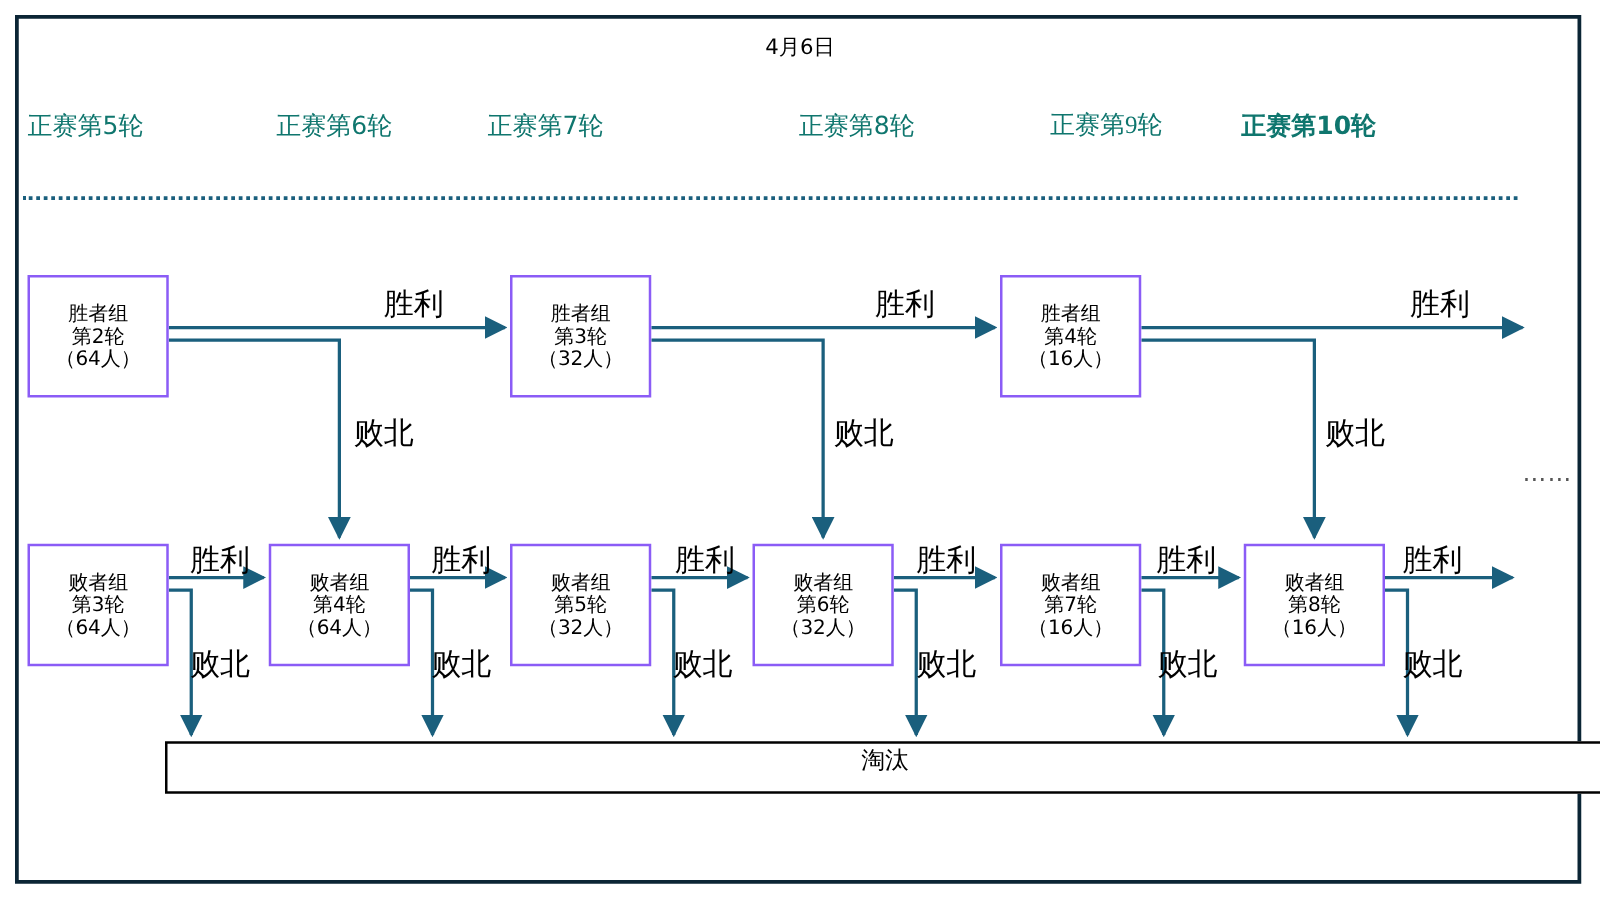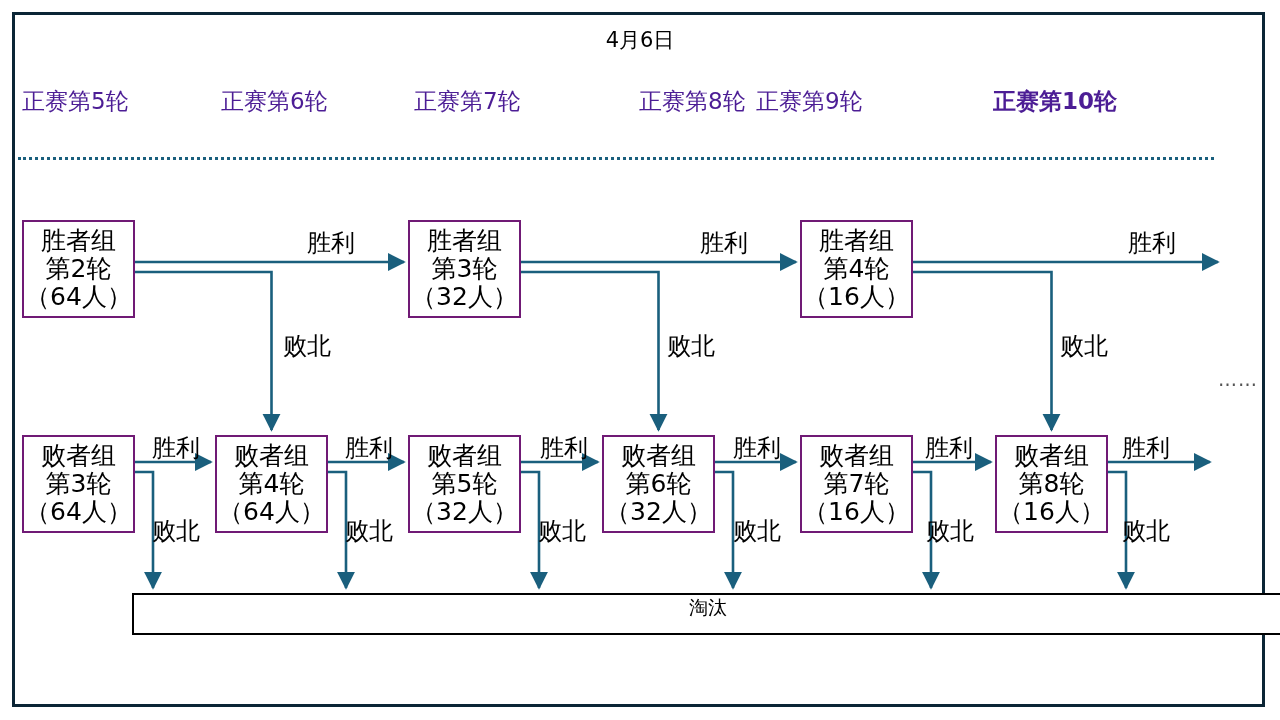"4月6日" .title { font-size: 21px -> 17px }
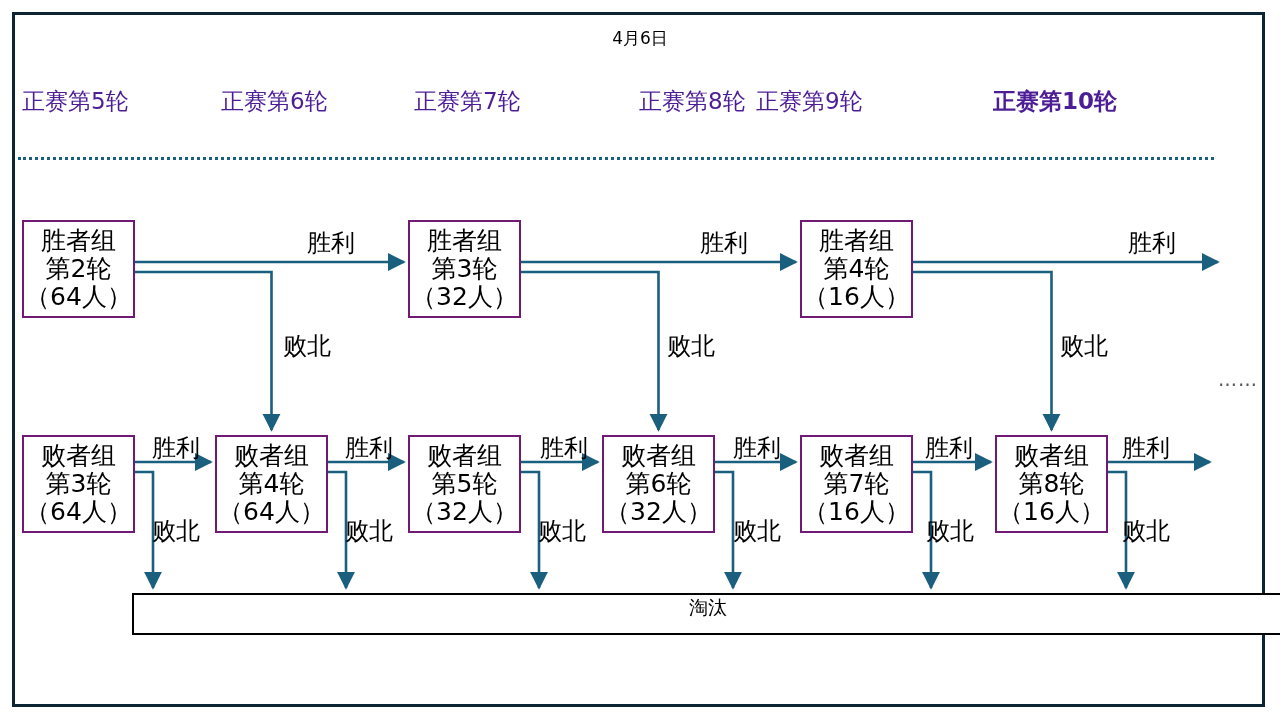"正赛第5轮" .round-label { color: #4c1d95 -> #0f766e; font-size: 23px -> 20px }
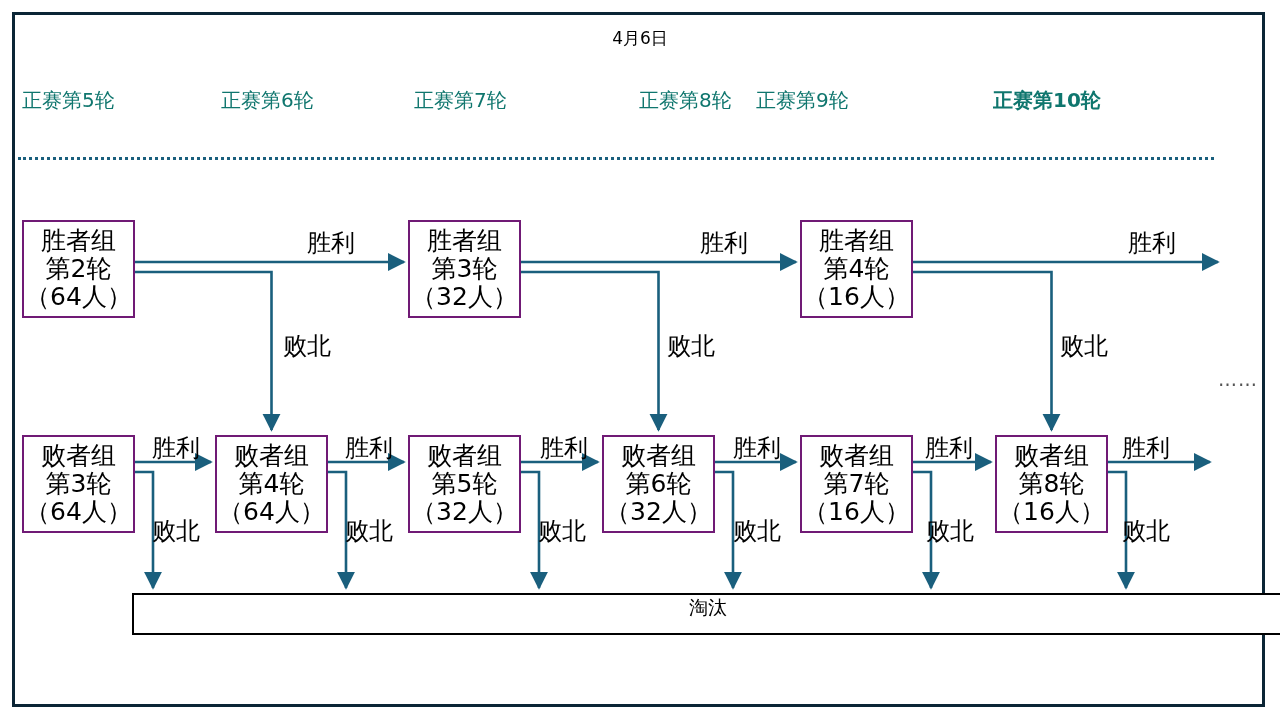"正赛第7轮" div.round-label { left: 414px -> 390px }
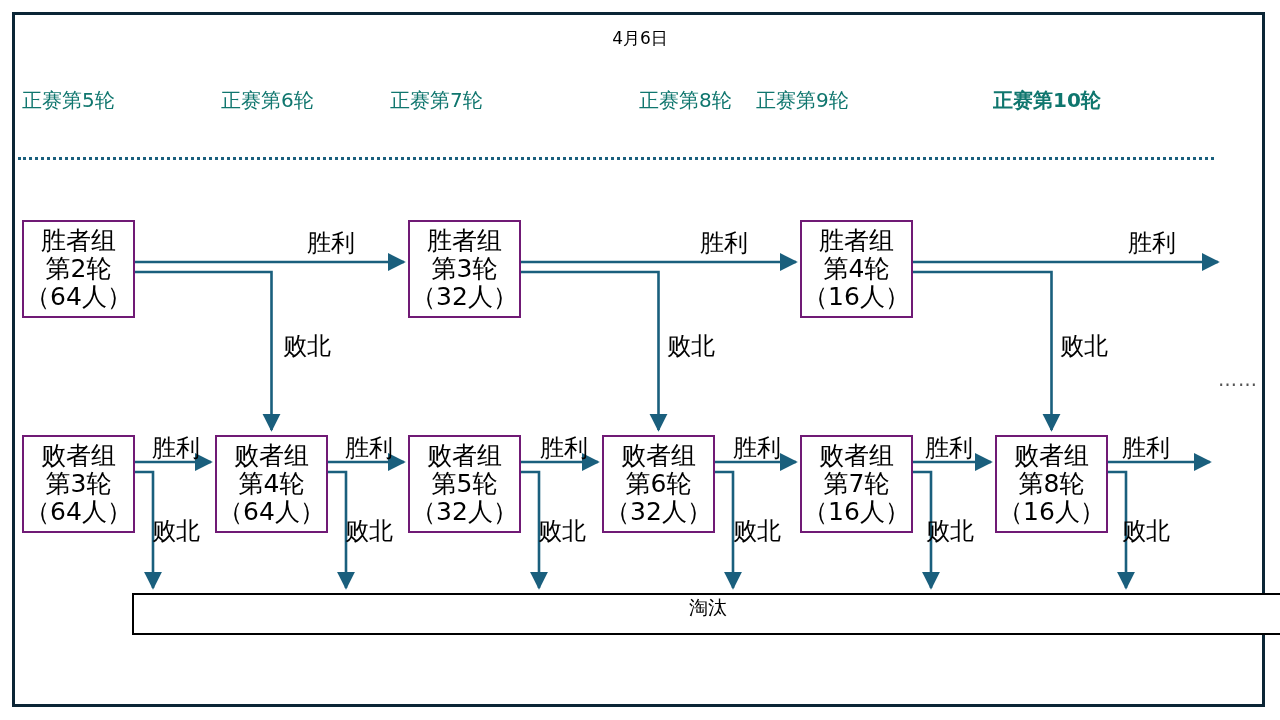"正赛第9轮" div.round-label { font-family: none -> Liberation Serif, serif; left: 756px -> 840px }
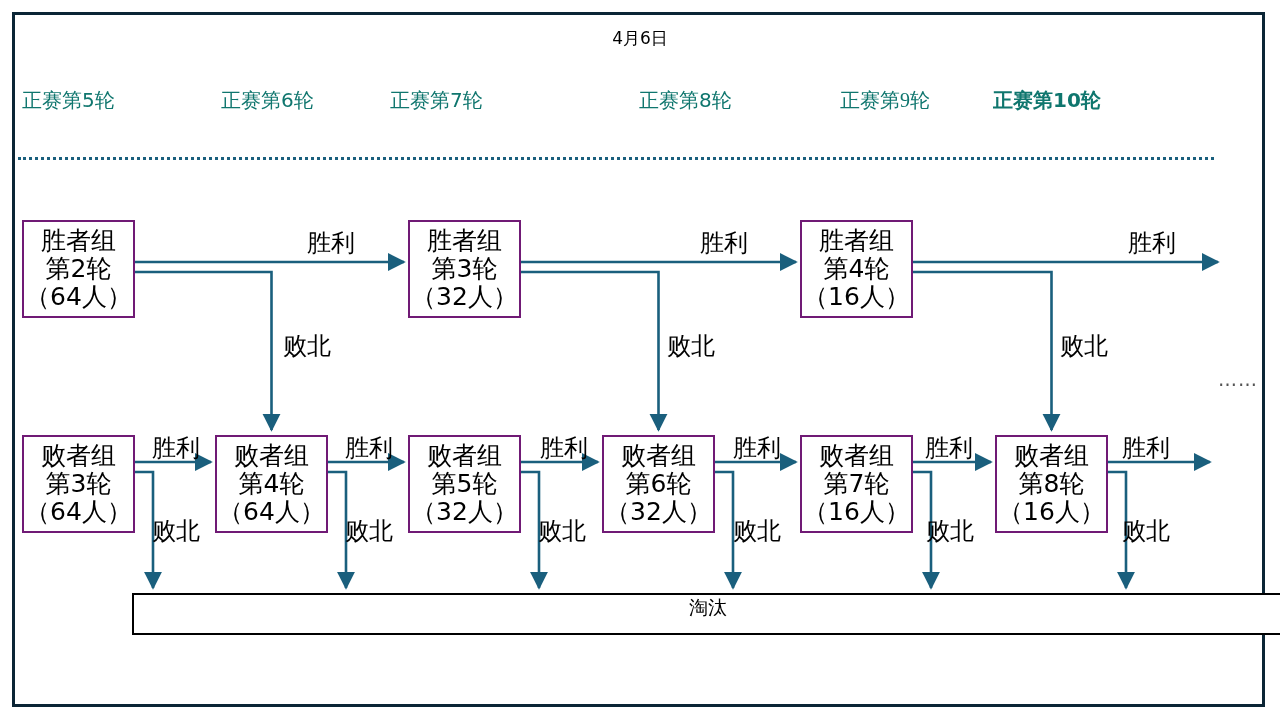"胜者组" .node { border: 2px solid #701a75 -> 2px solid #8b5cf6; font-size: 25px -> 16px }
